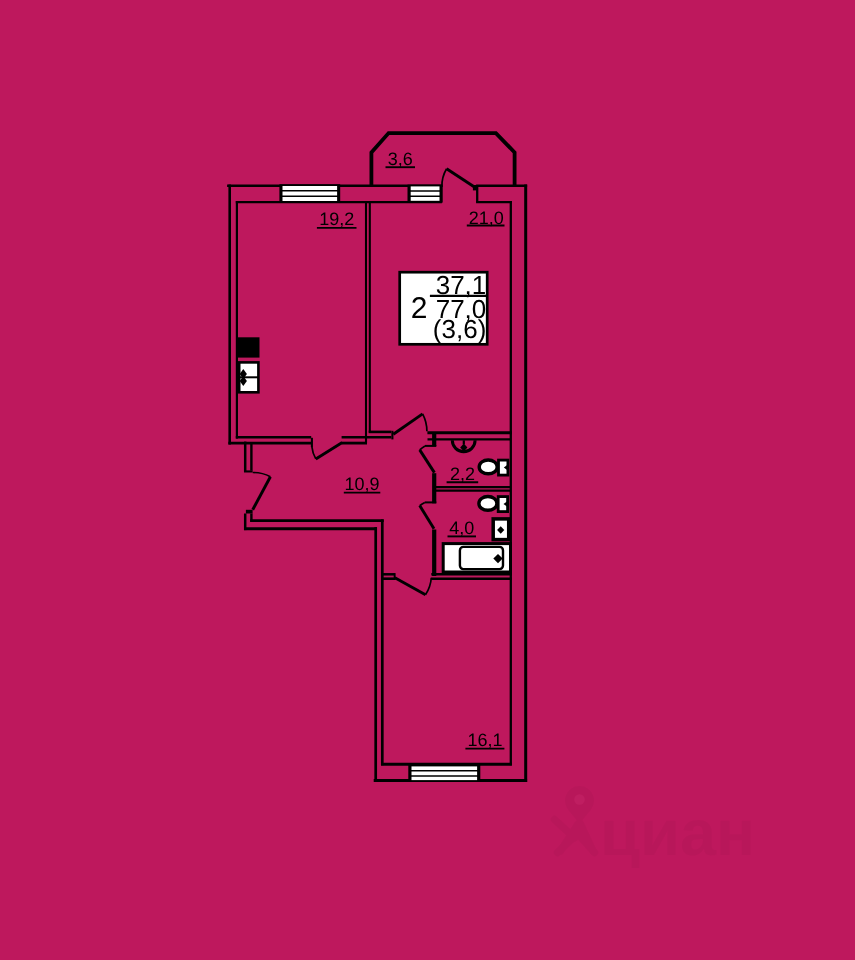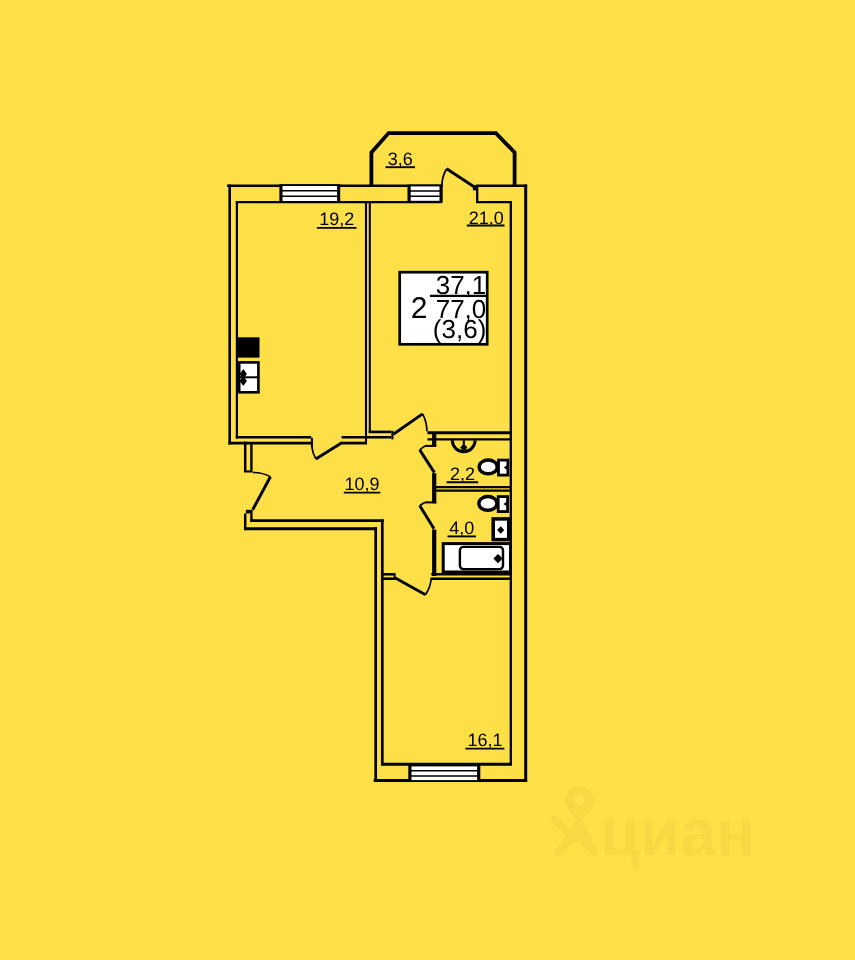"3,6" #stage { background: #fde047 -> #be185d }
